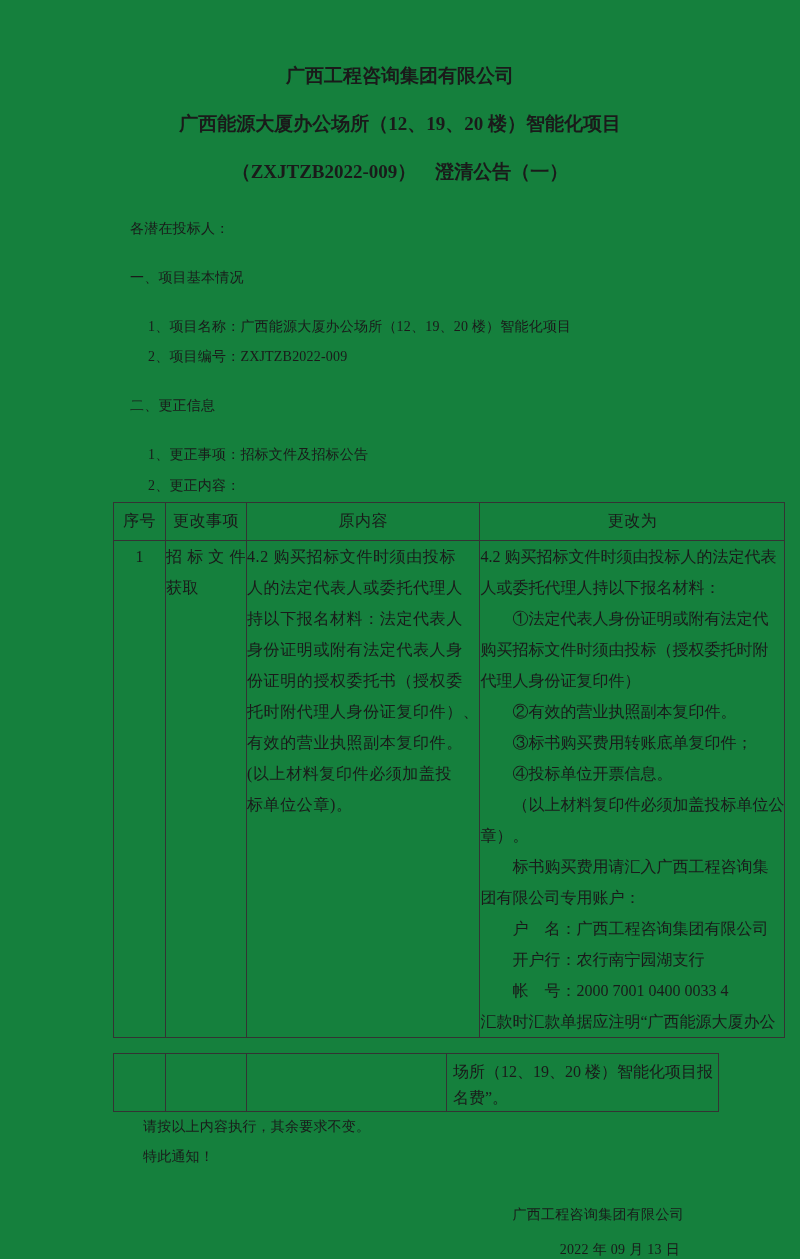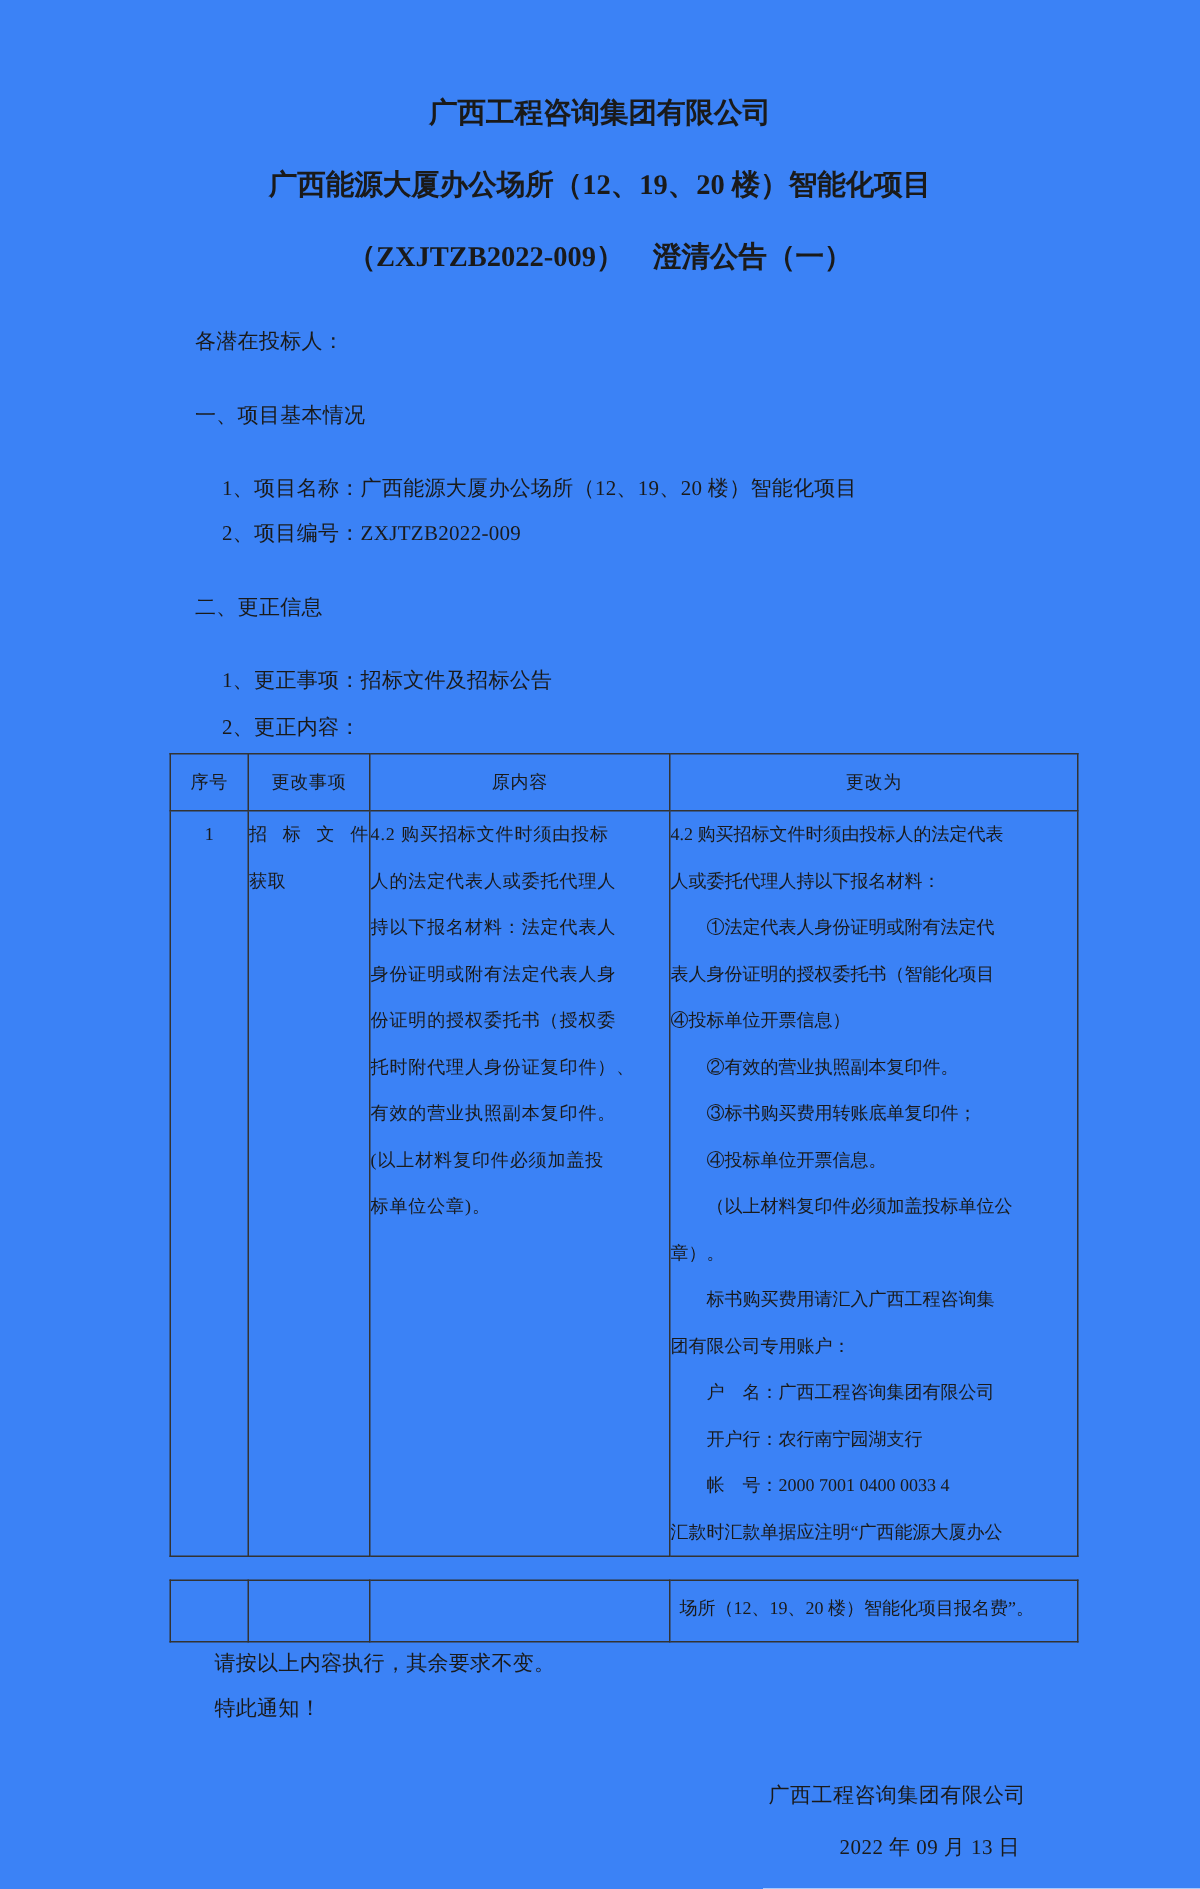"广西工程咨询集团有限公司" .page { background: #3b82f6 -> #15803d }
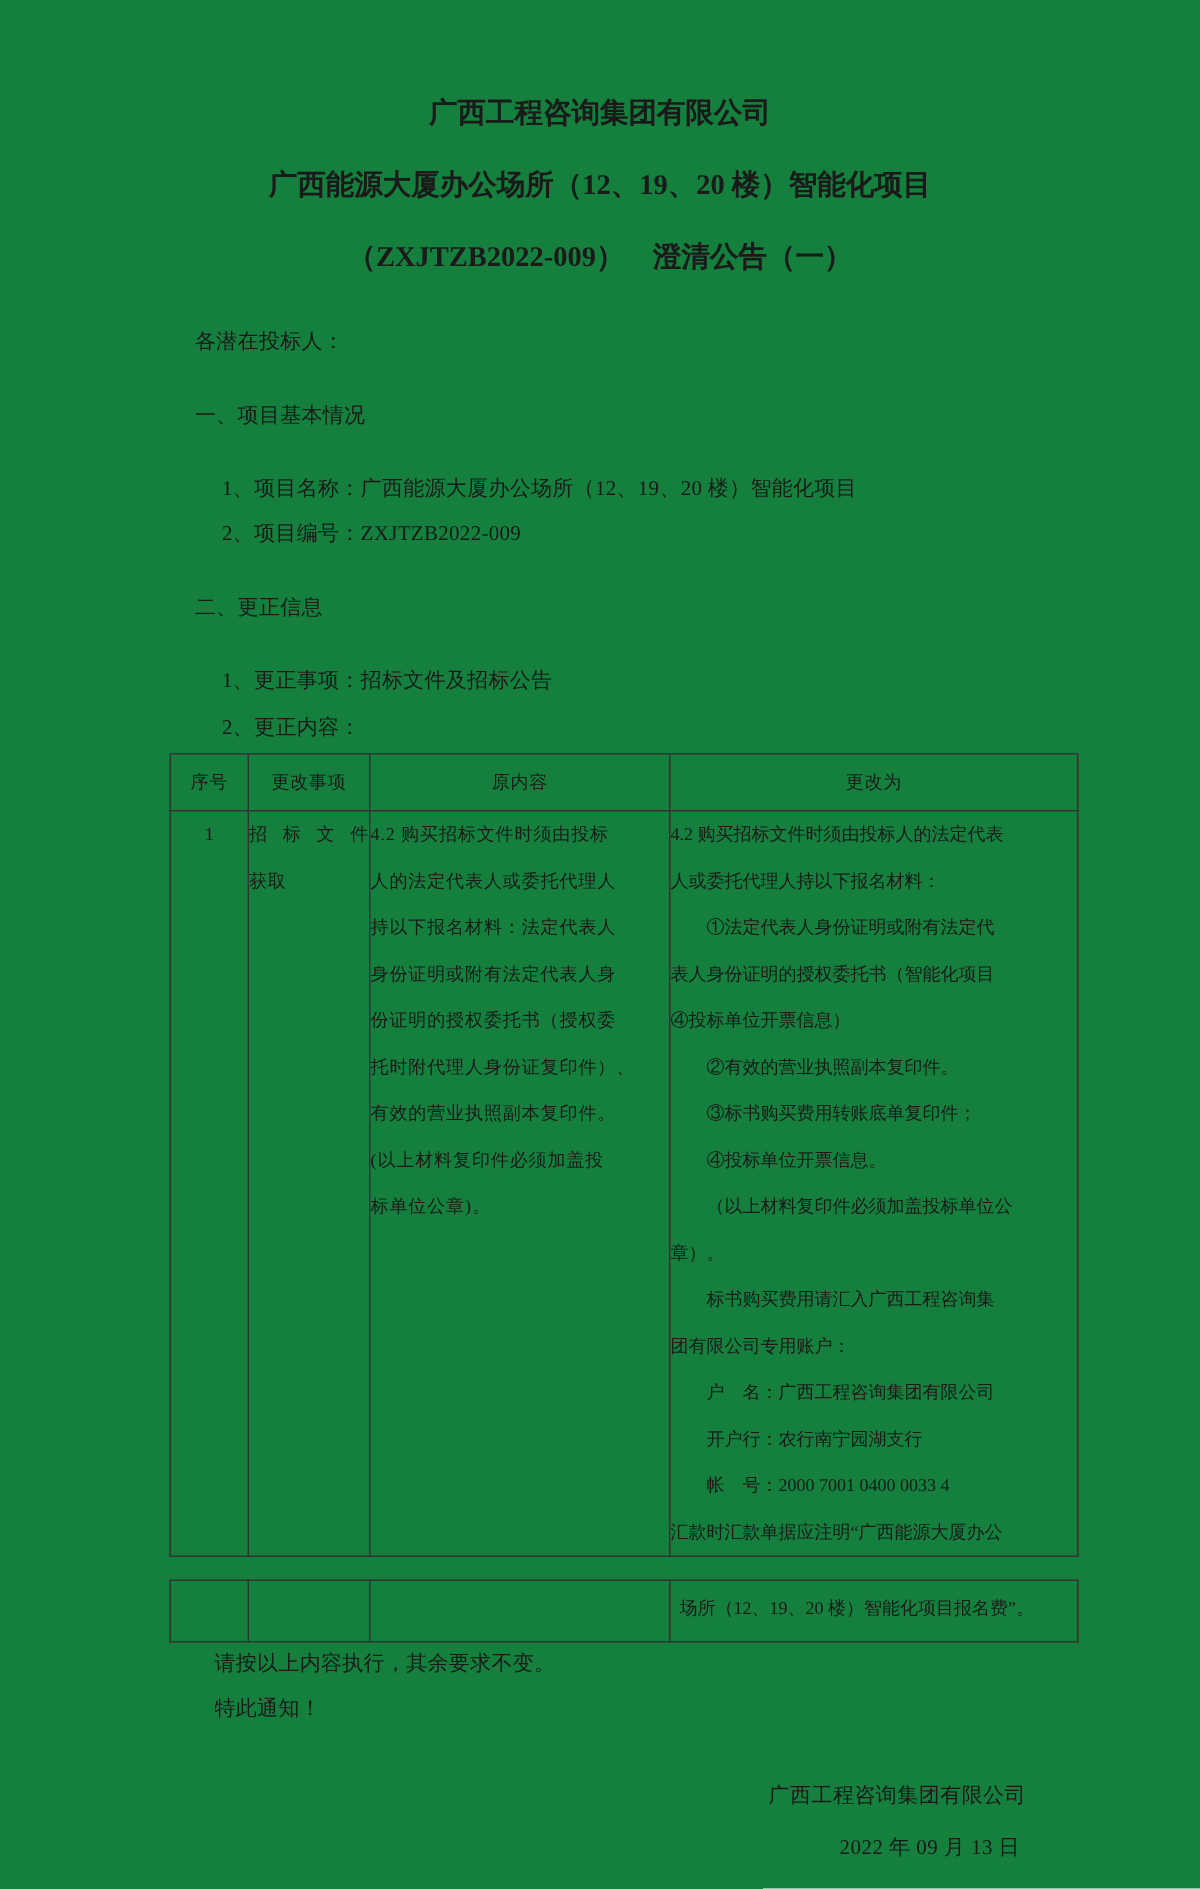"序号" table.change-table { font-size: 12px -> 16px }
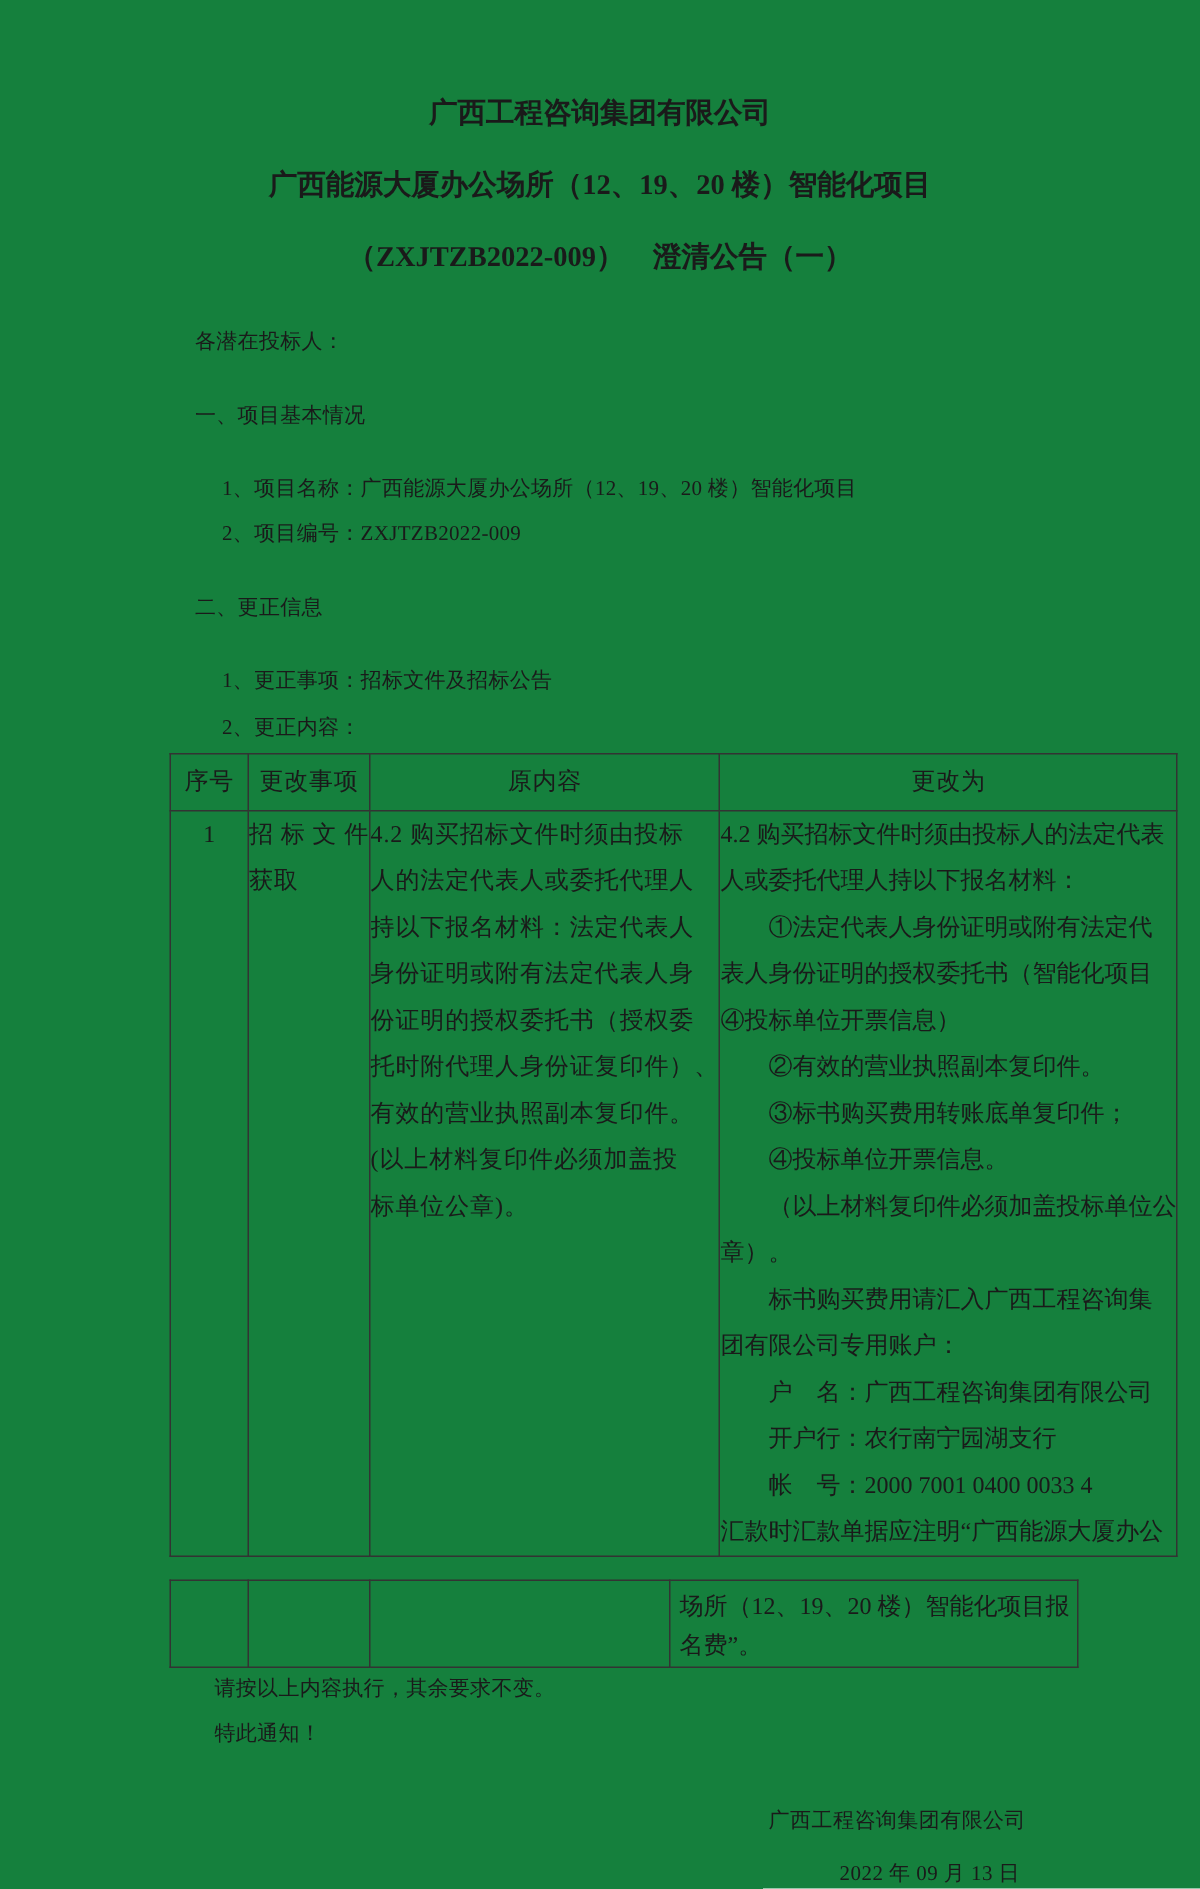"表人身份证明的授权委托书（智能化项目" div.tline { text: 表人身份证明的授权委托书（智能化项目 -> 购买招标文件时须由投标（授权委托时附 }
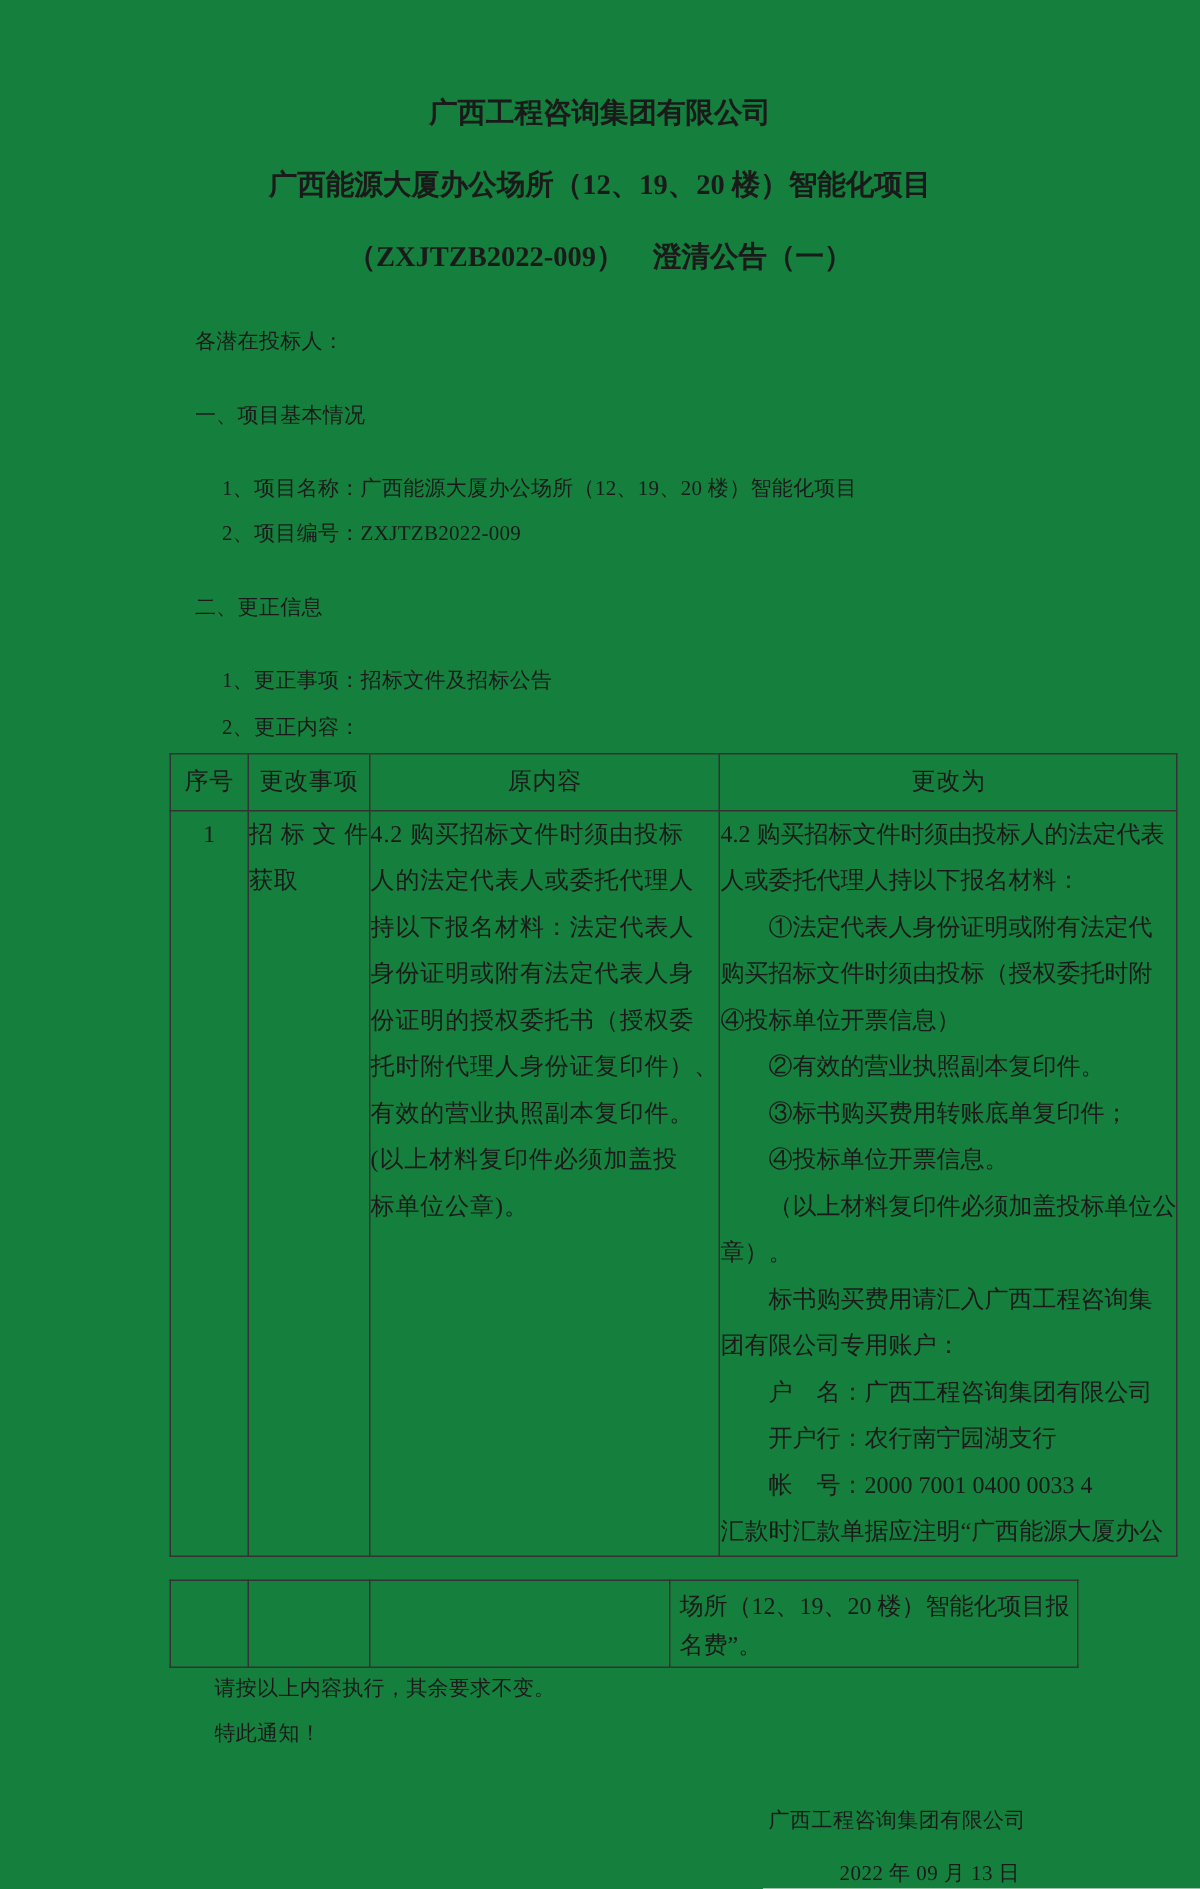"④投标单位开票信息）" div.tline { text: ④投标单位开票信息 -> 代理人身份证复印件 }
